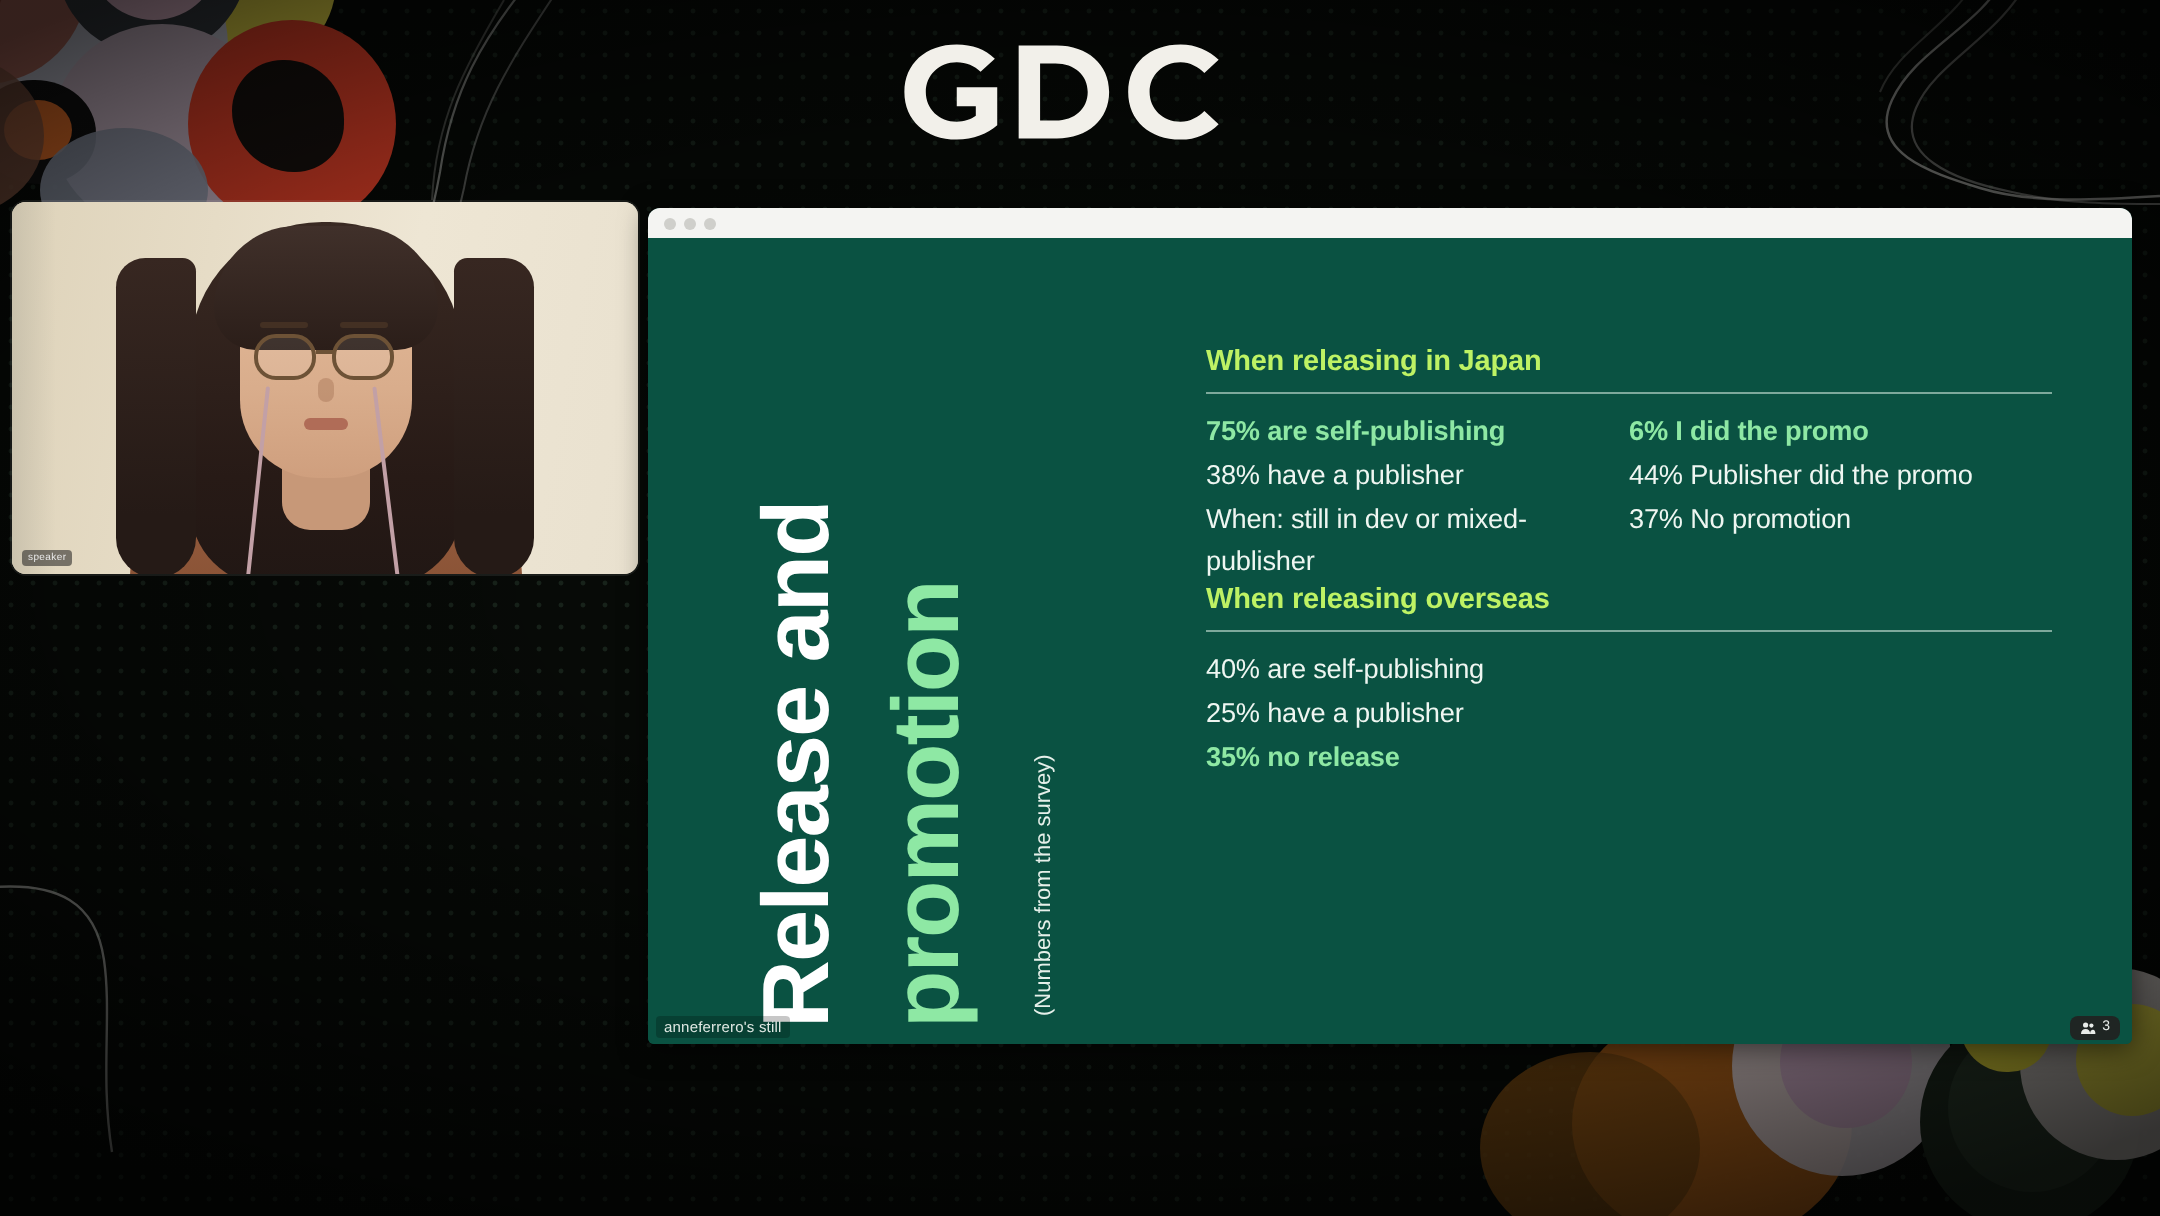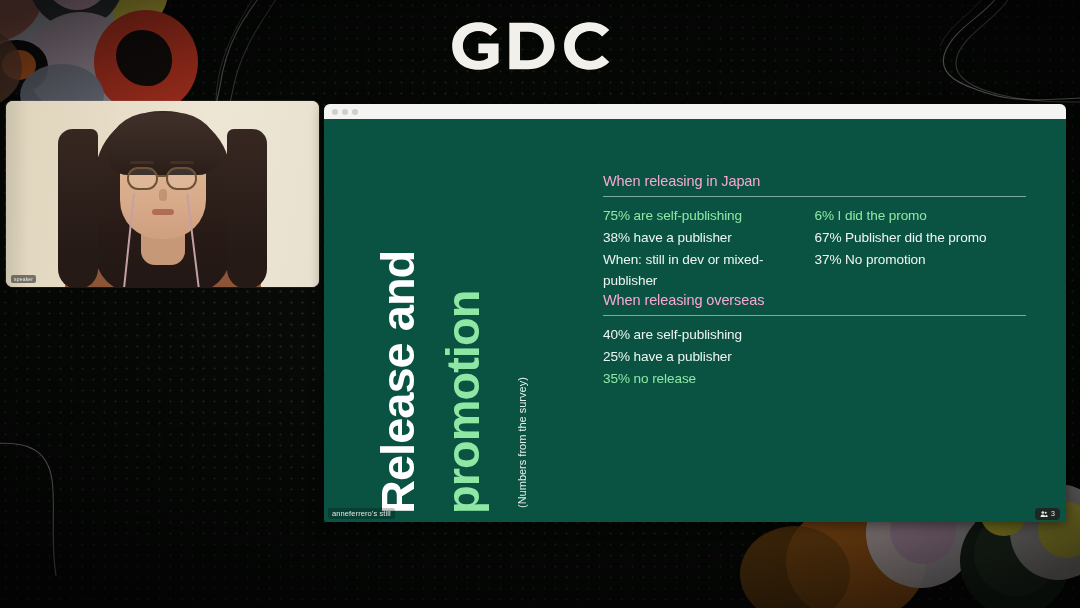"When releasing in Japan" .sec-head { color: #f9a8d4 -> #bef264; font-weight: normal -> bold }
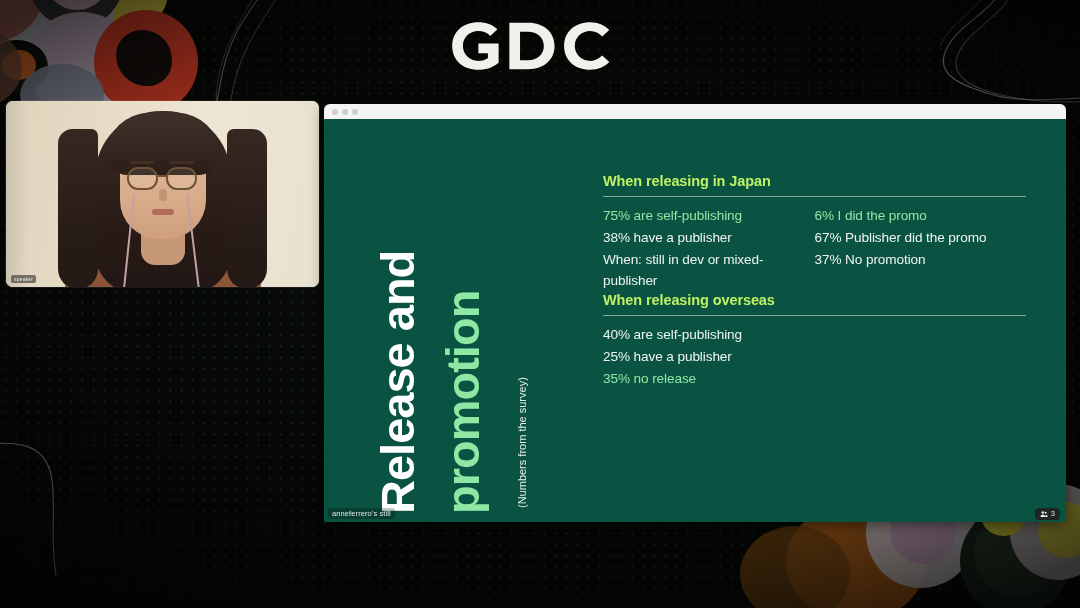"75% are self-publishing" .row.hl { font-weight: normal -> bold }
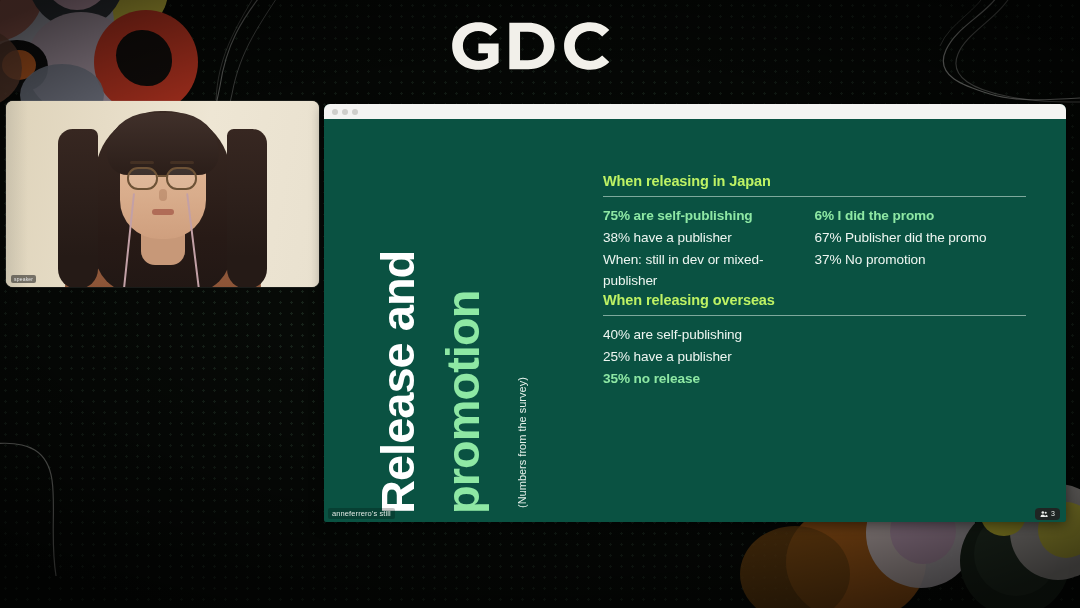"67% Publisher did the promo" div.row { text: 67% -> 44% }
